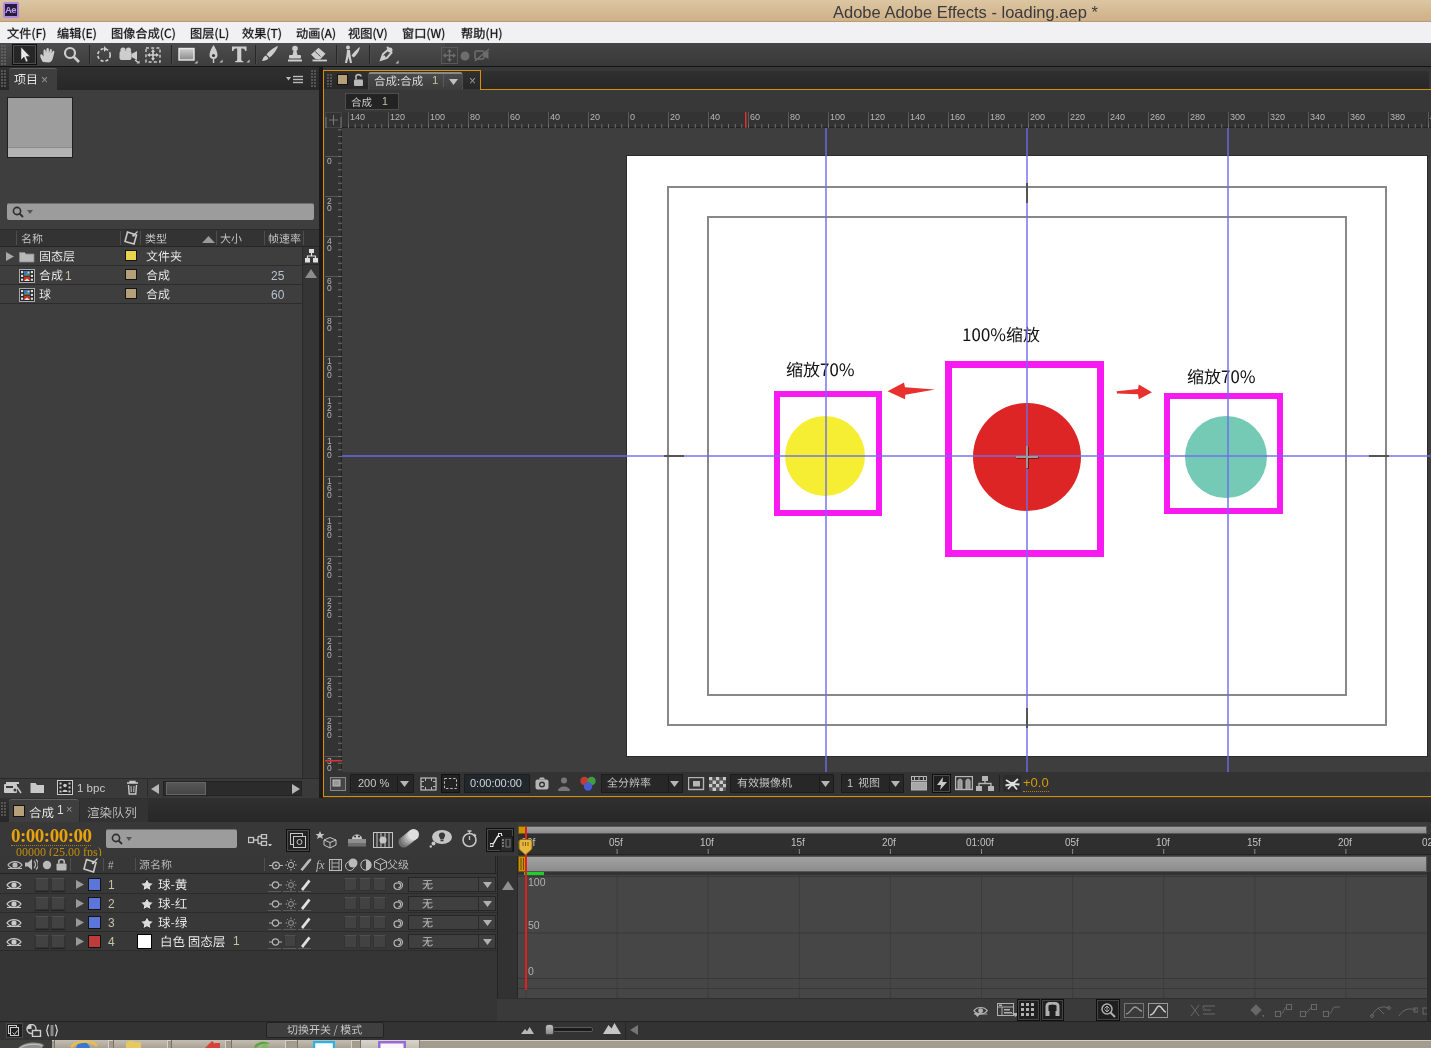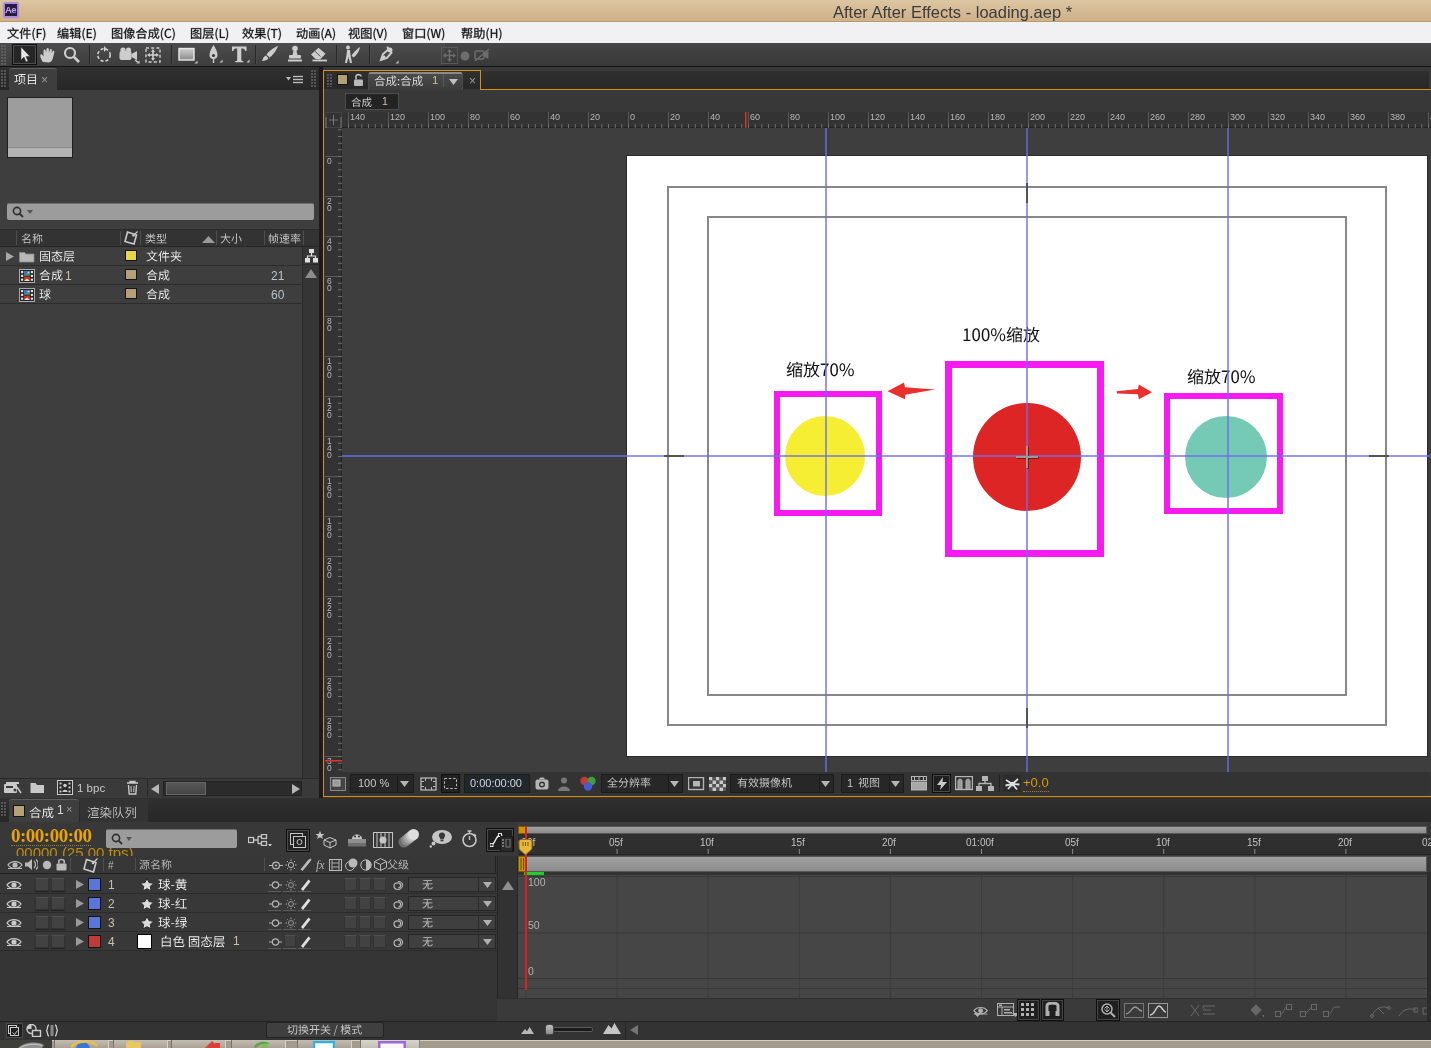"After After Effects - loading.aep" div { text: After After -> Adobe Adobe }
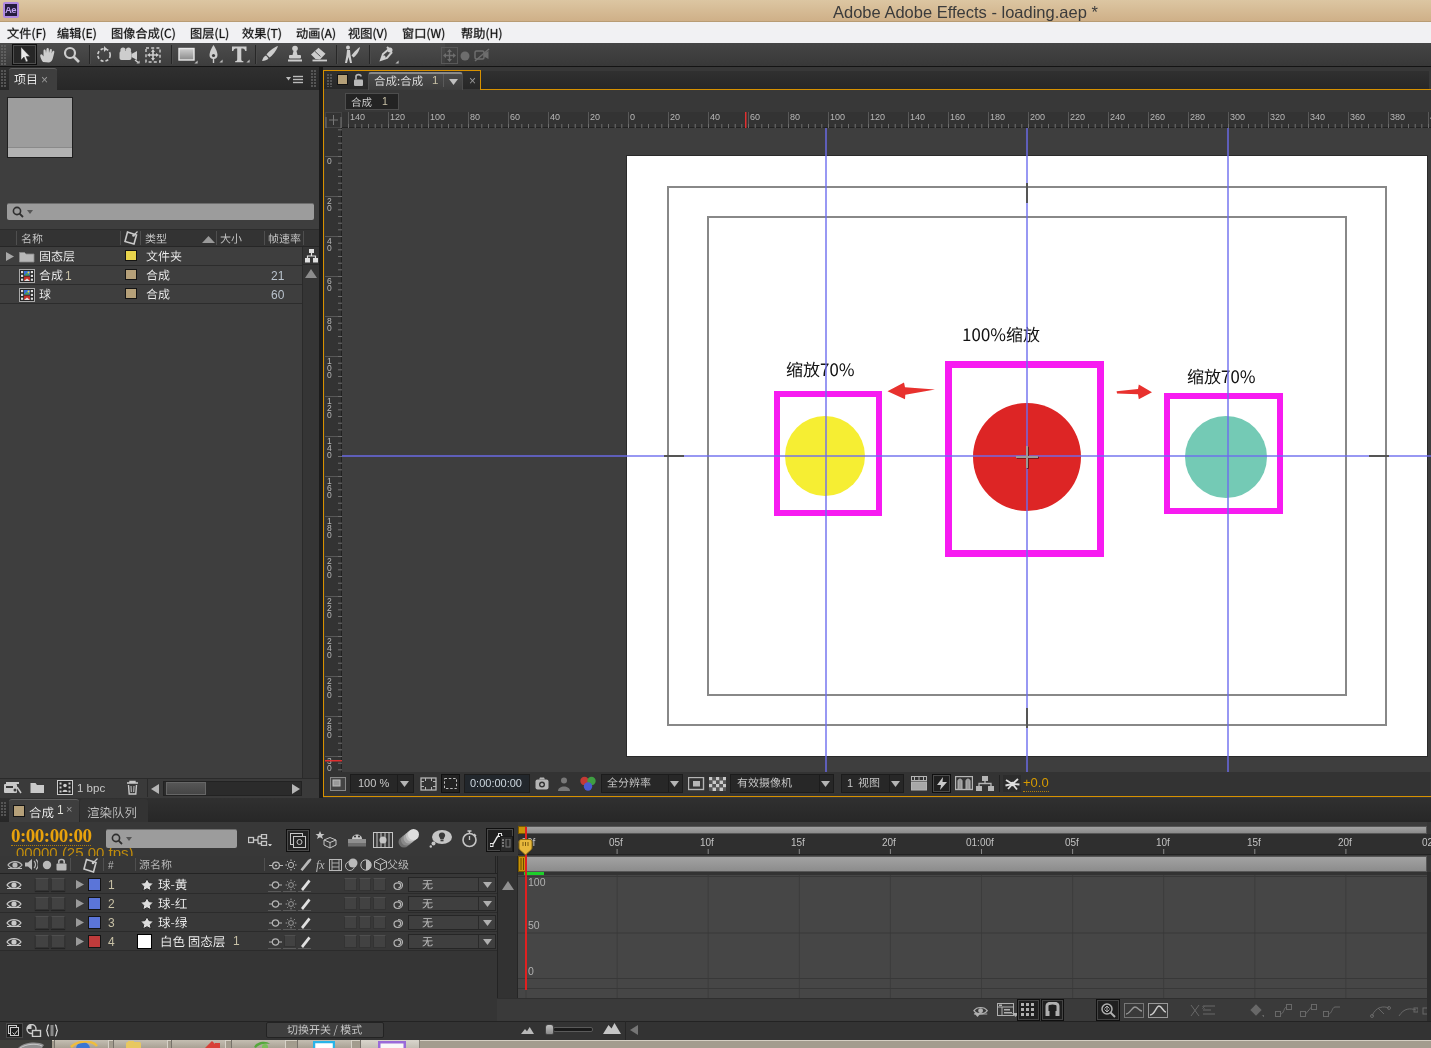"21" div { text: 21 -> 25 }
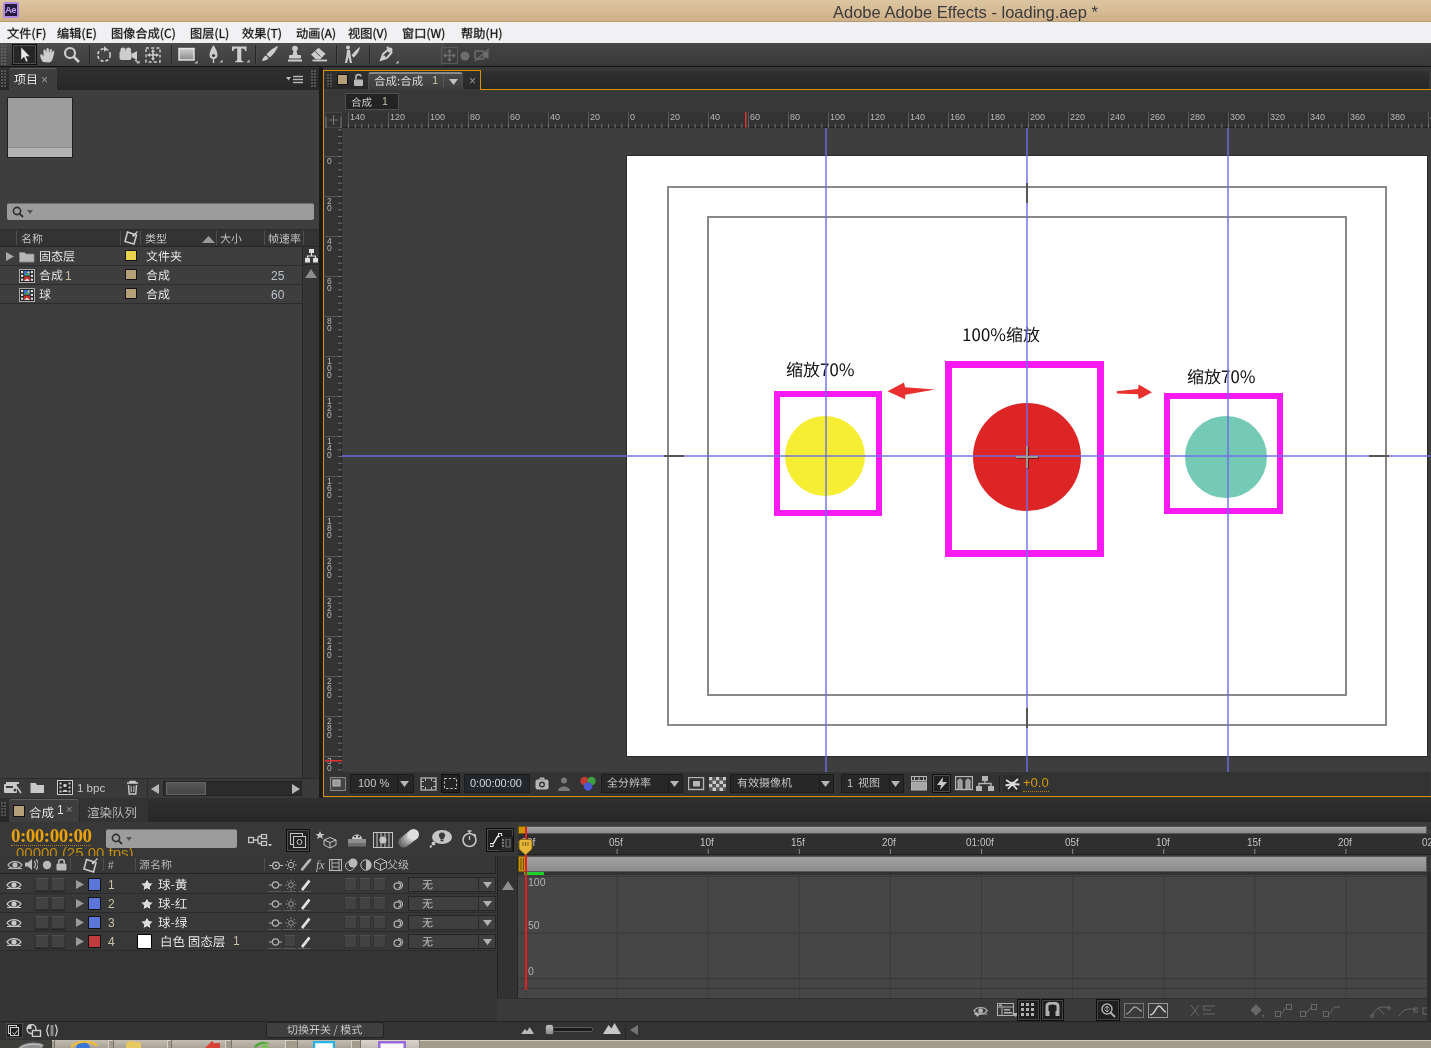"100 %" div { text: 100 -> 200 }
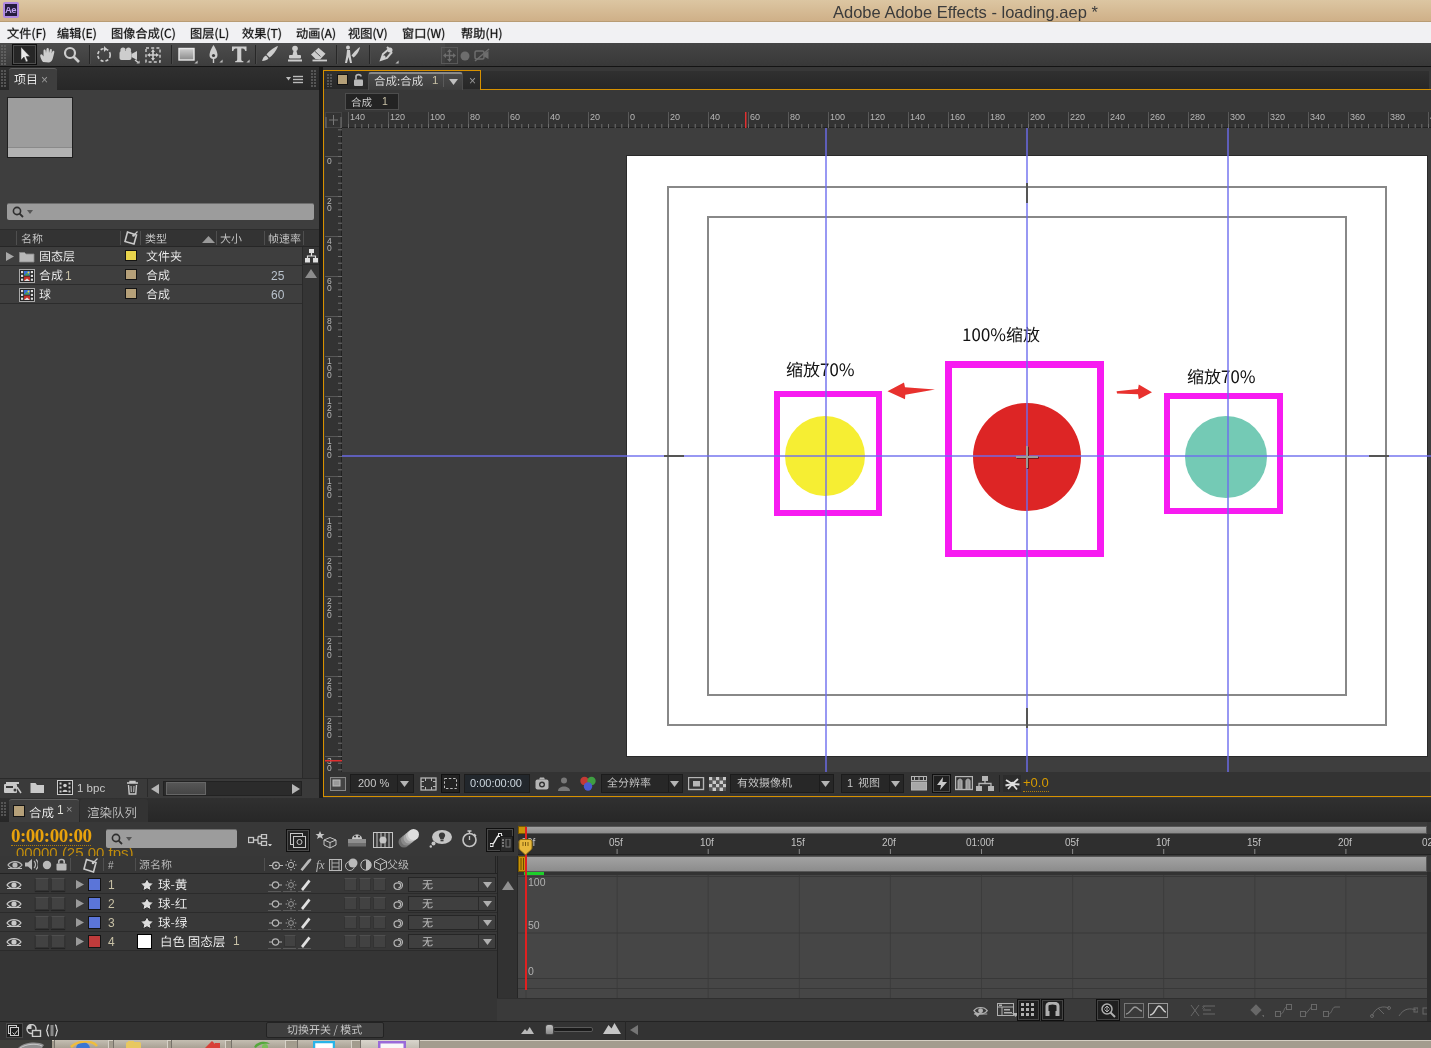"00000 (25.00 fps)" div { font-family: Liberation Sans, sans-serif -> Liberation Serif, serif; font-size: 15px -> 12px }
